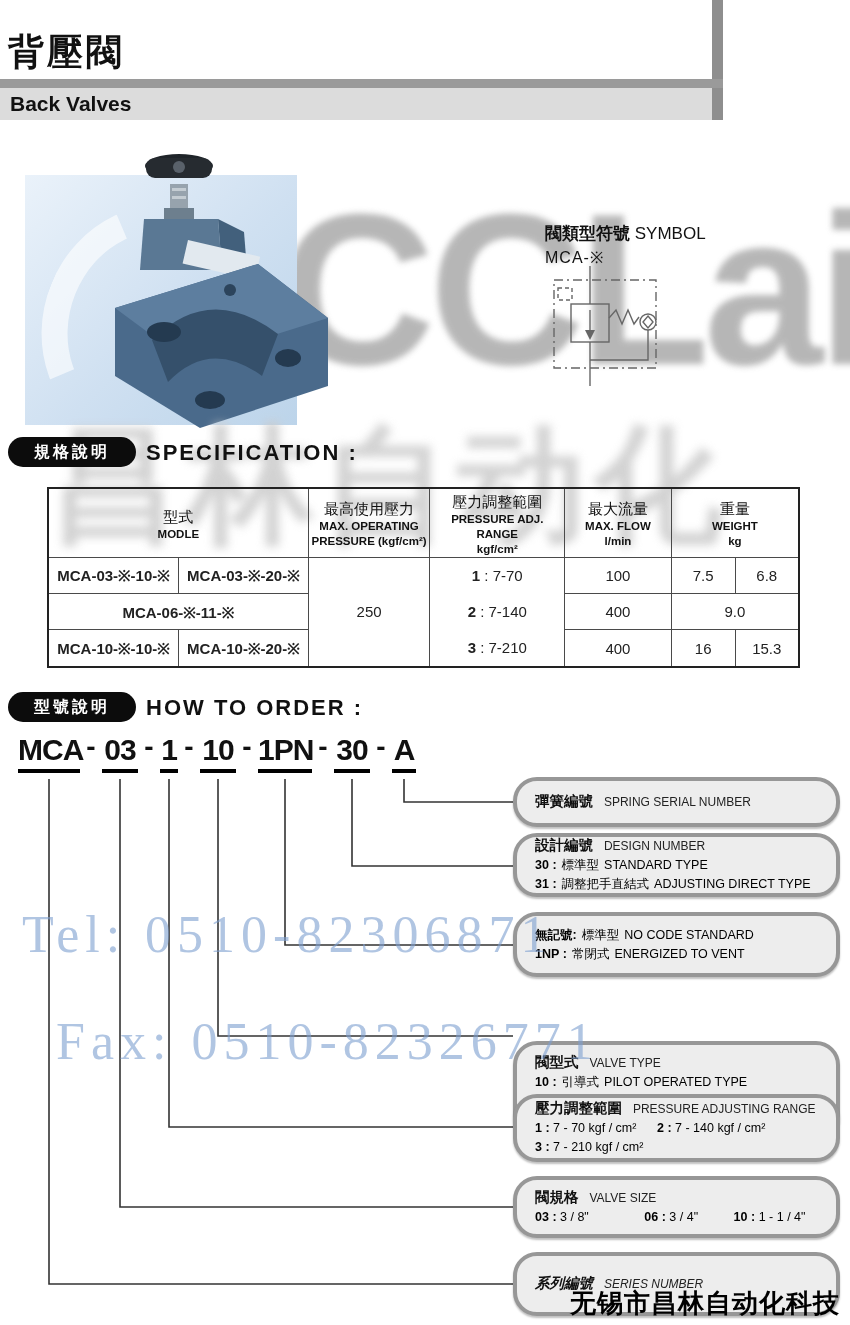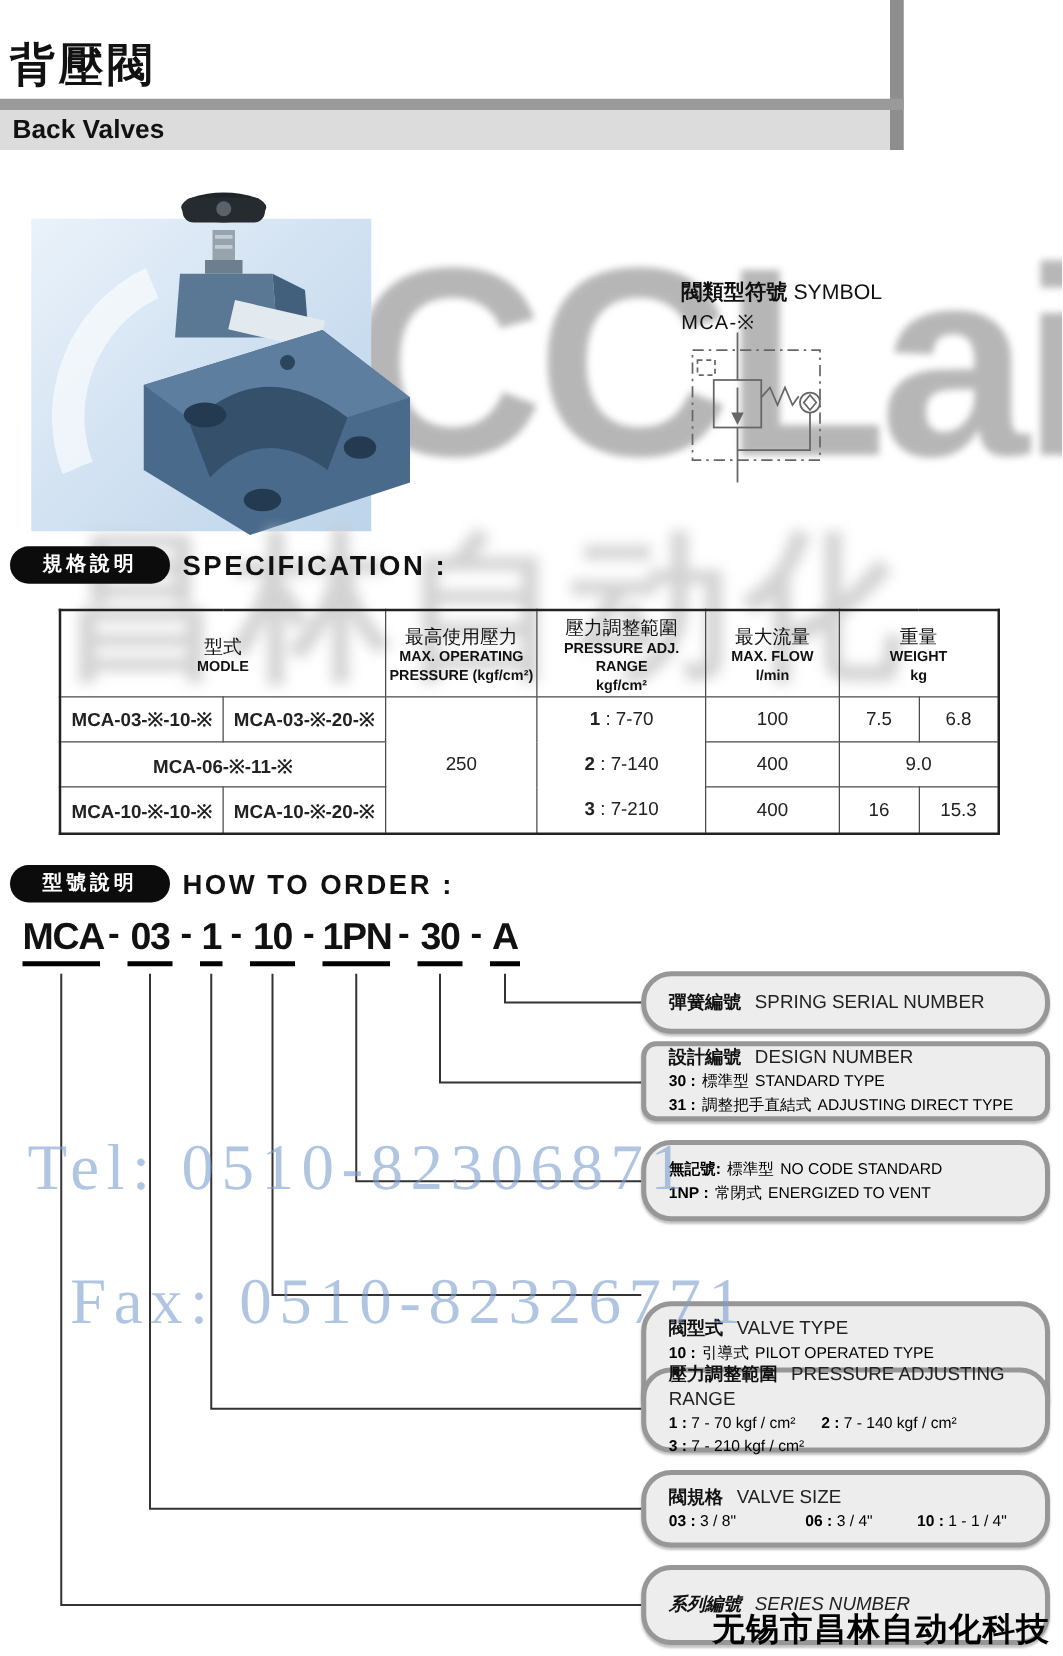"SPRING SERIAL NUMBER" .bt .en { font-size: 15px -> 12px }
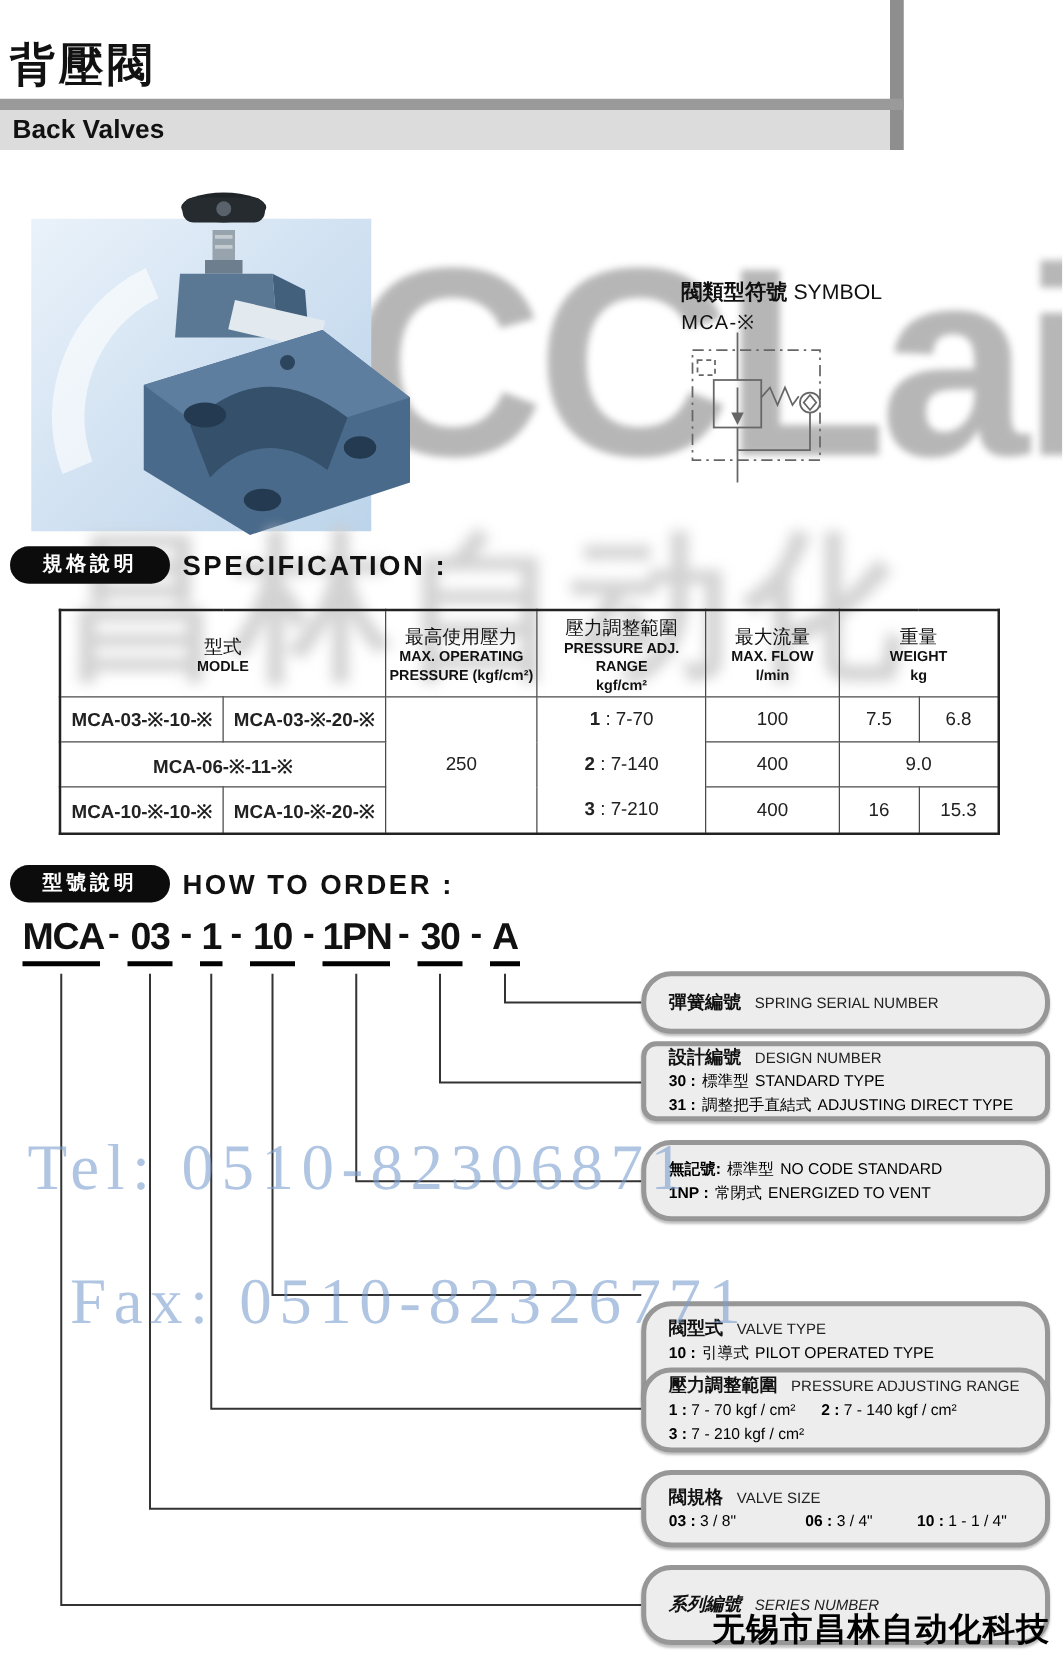"設計編號 DESIGN NUMBER" div.callout { border-radius: 12px -> none }
